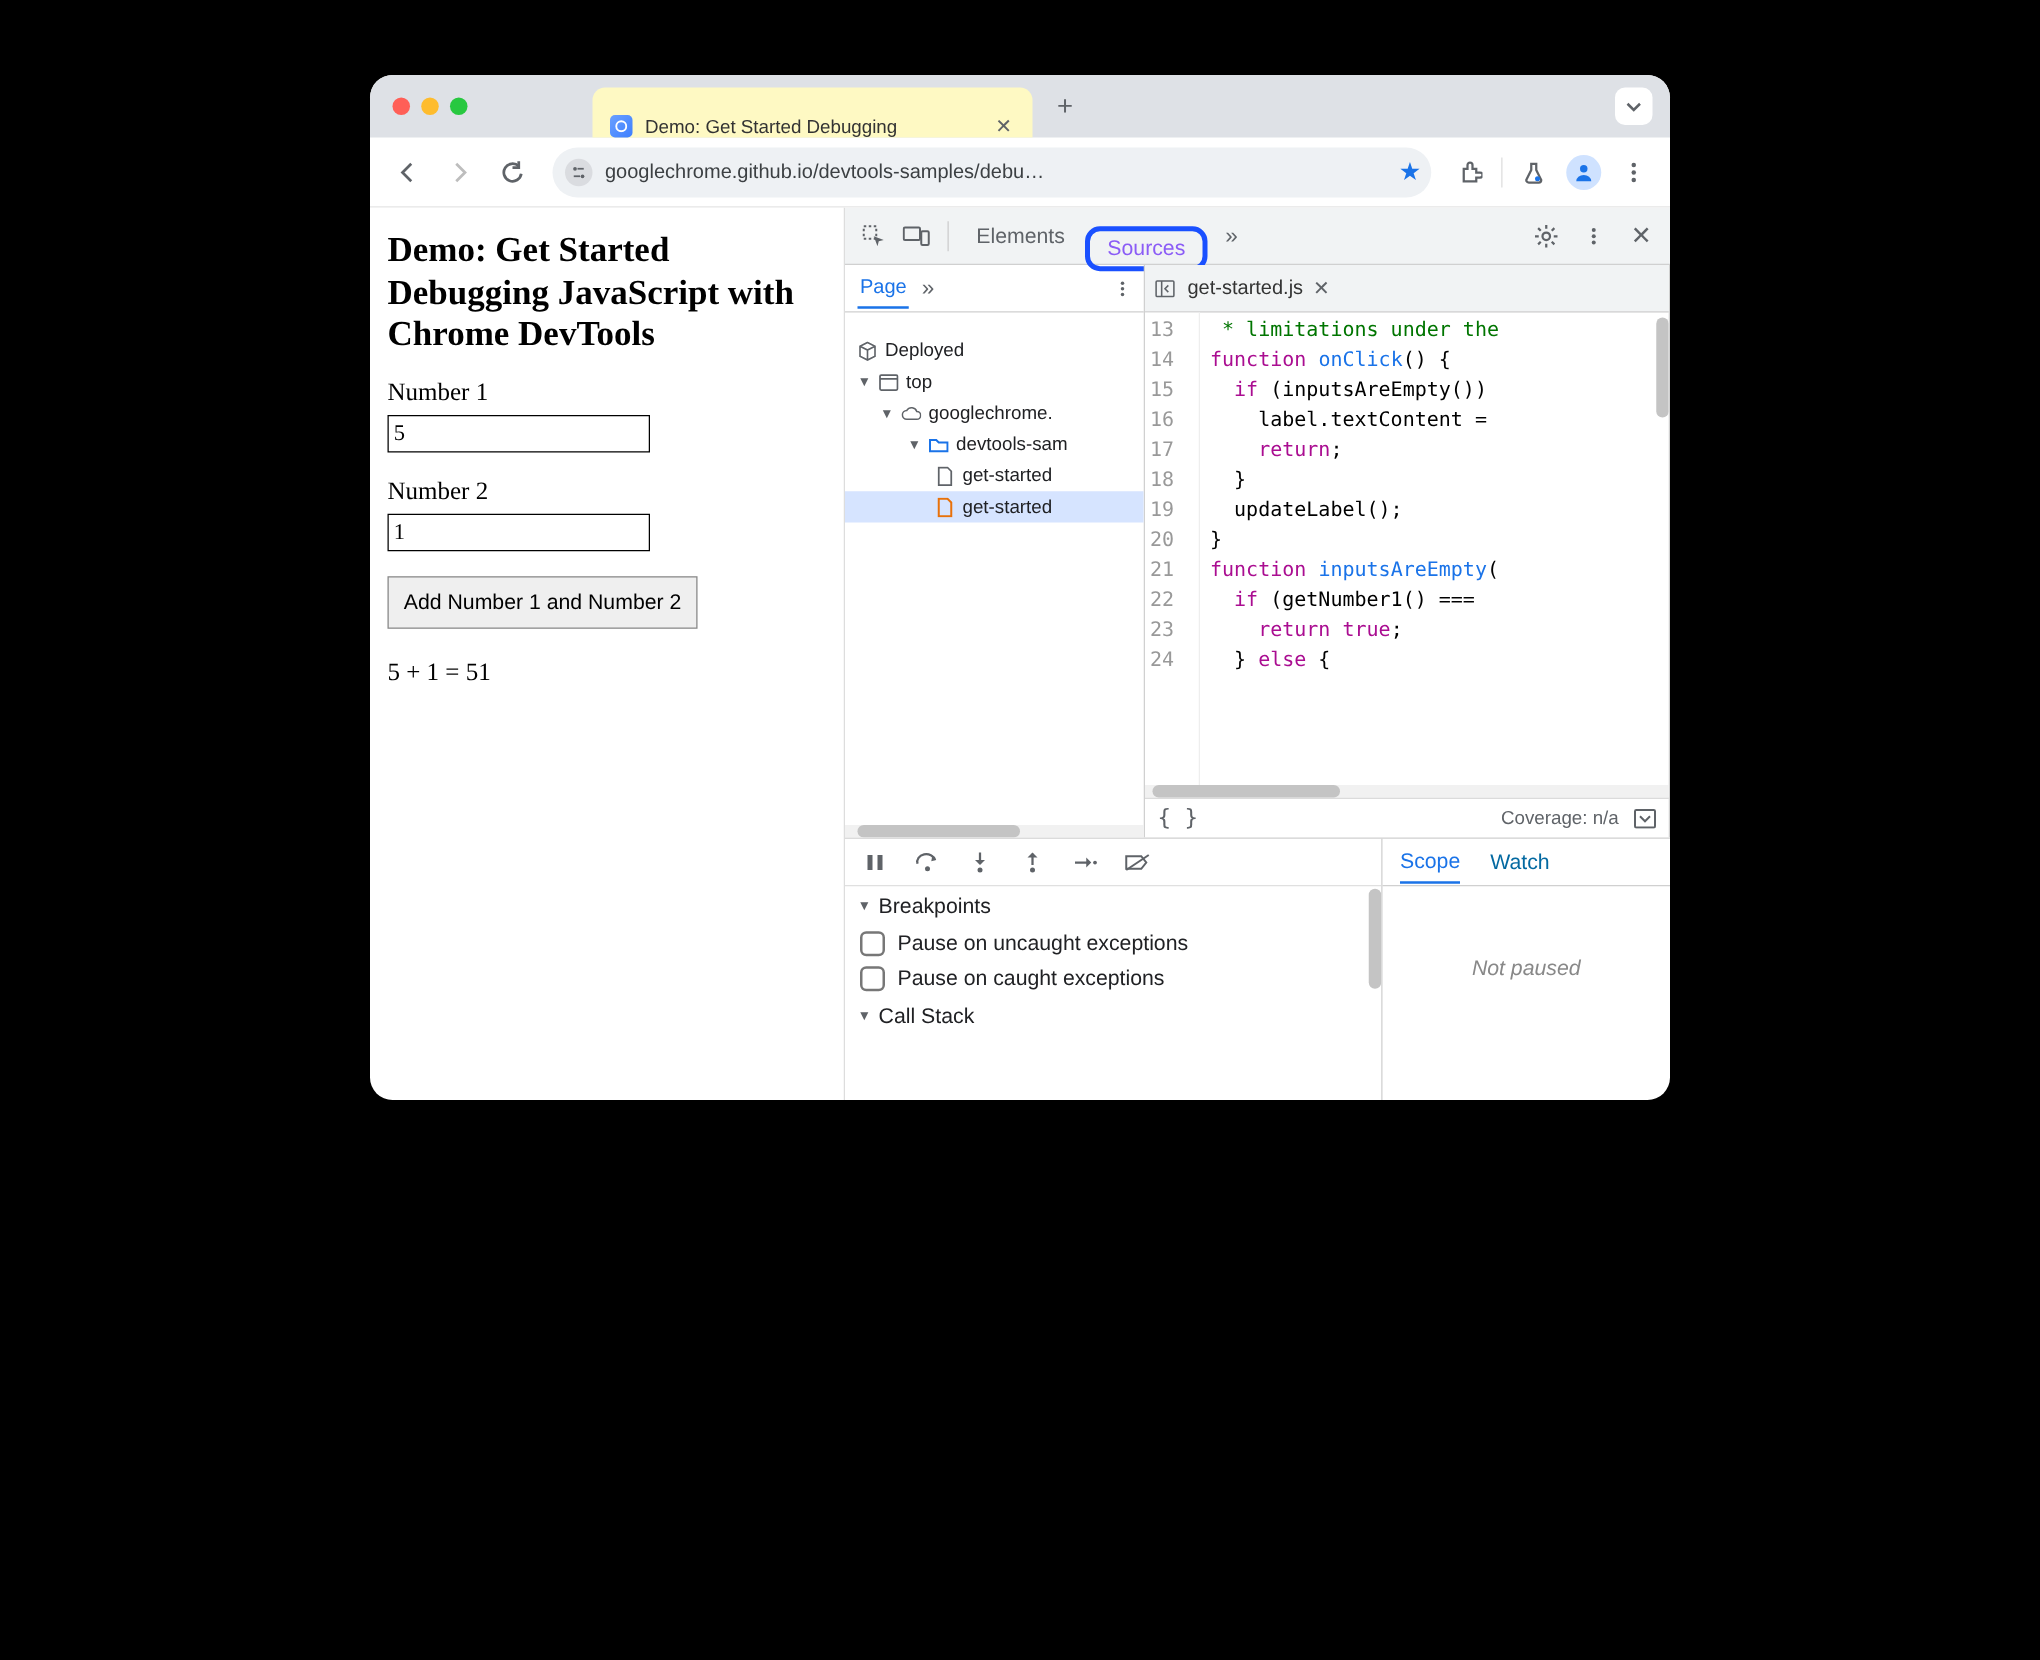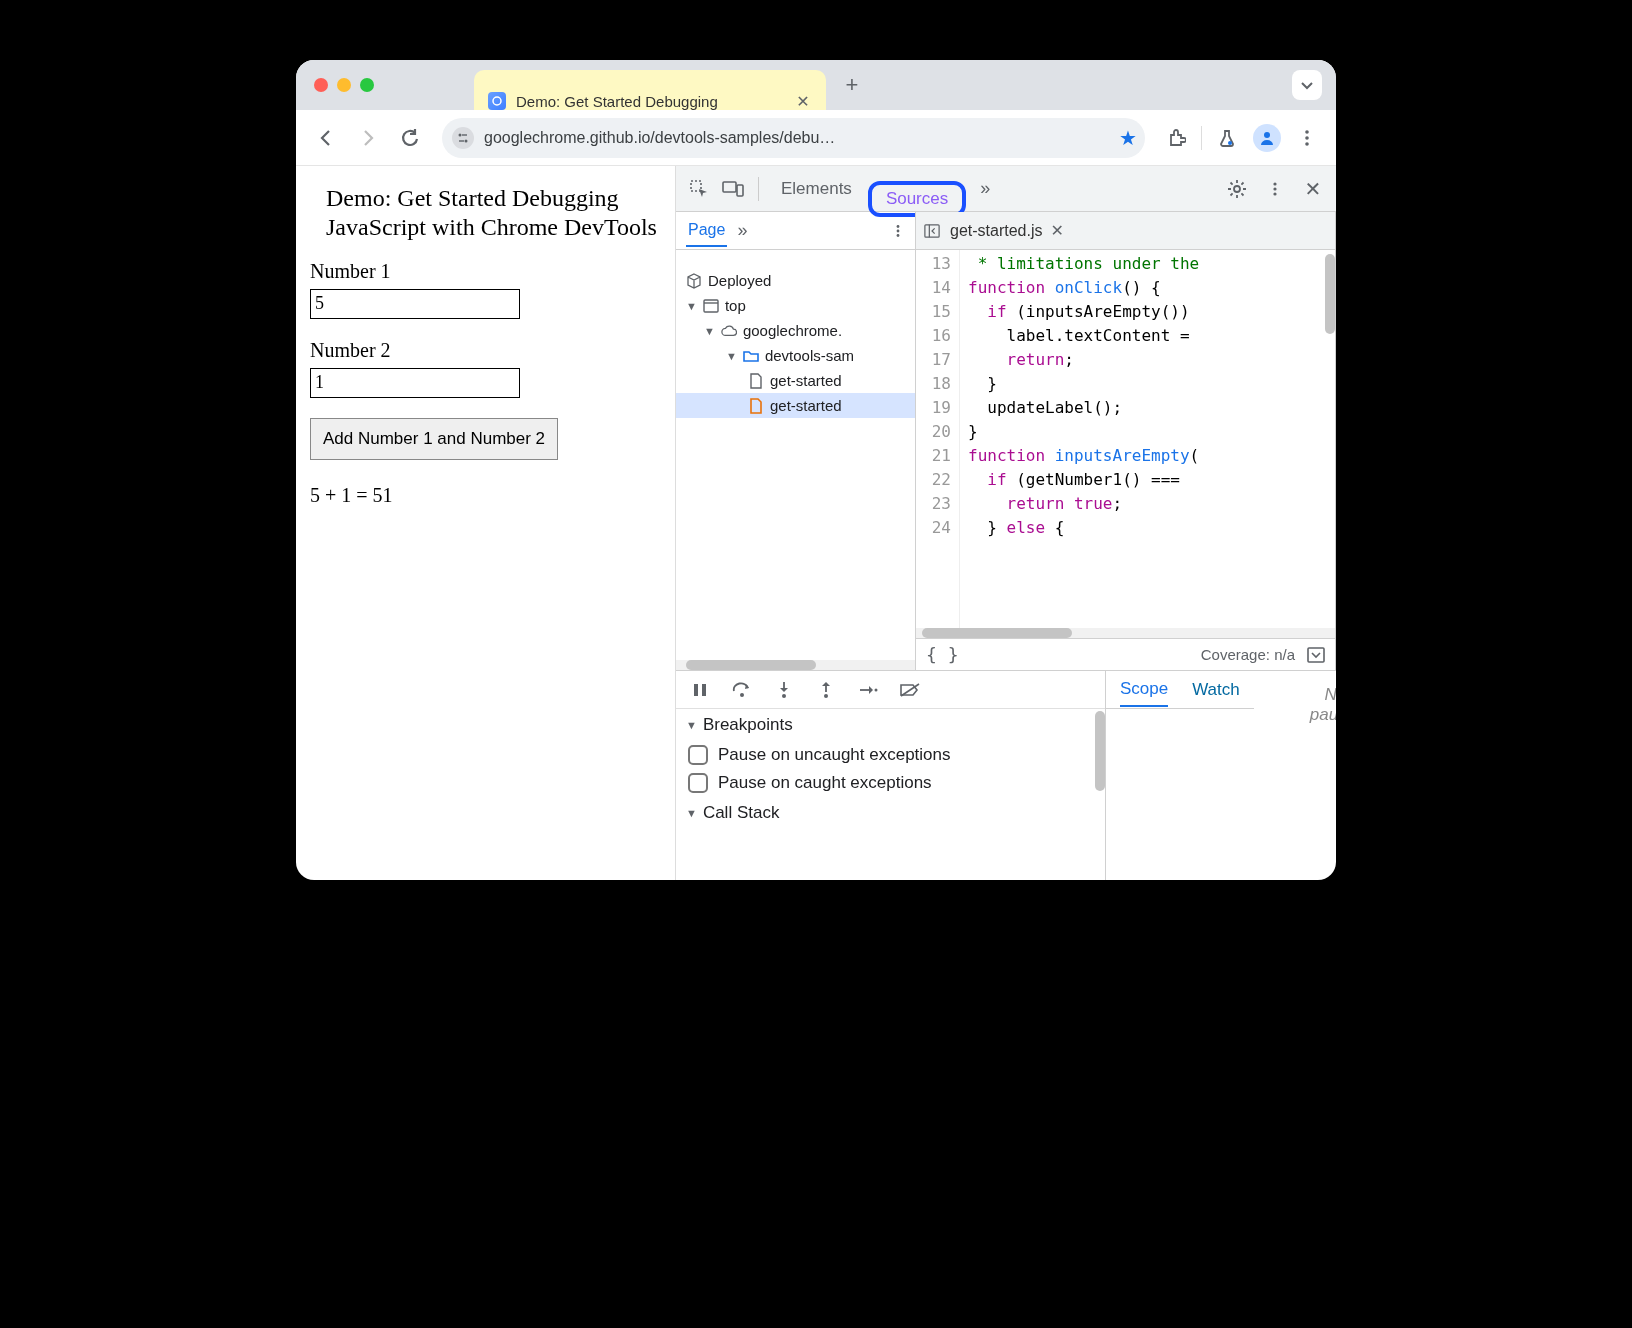"Demo: Get Started Debugging JavaScript" .page h1 { font-size: 24px -> 28px; font-weight: normal -> bold; margin-left: 16px -> none }
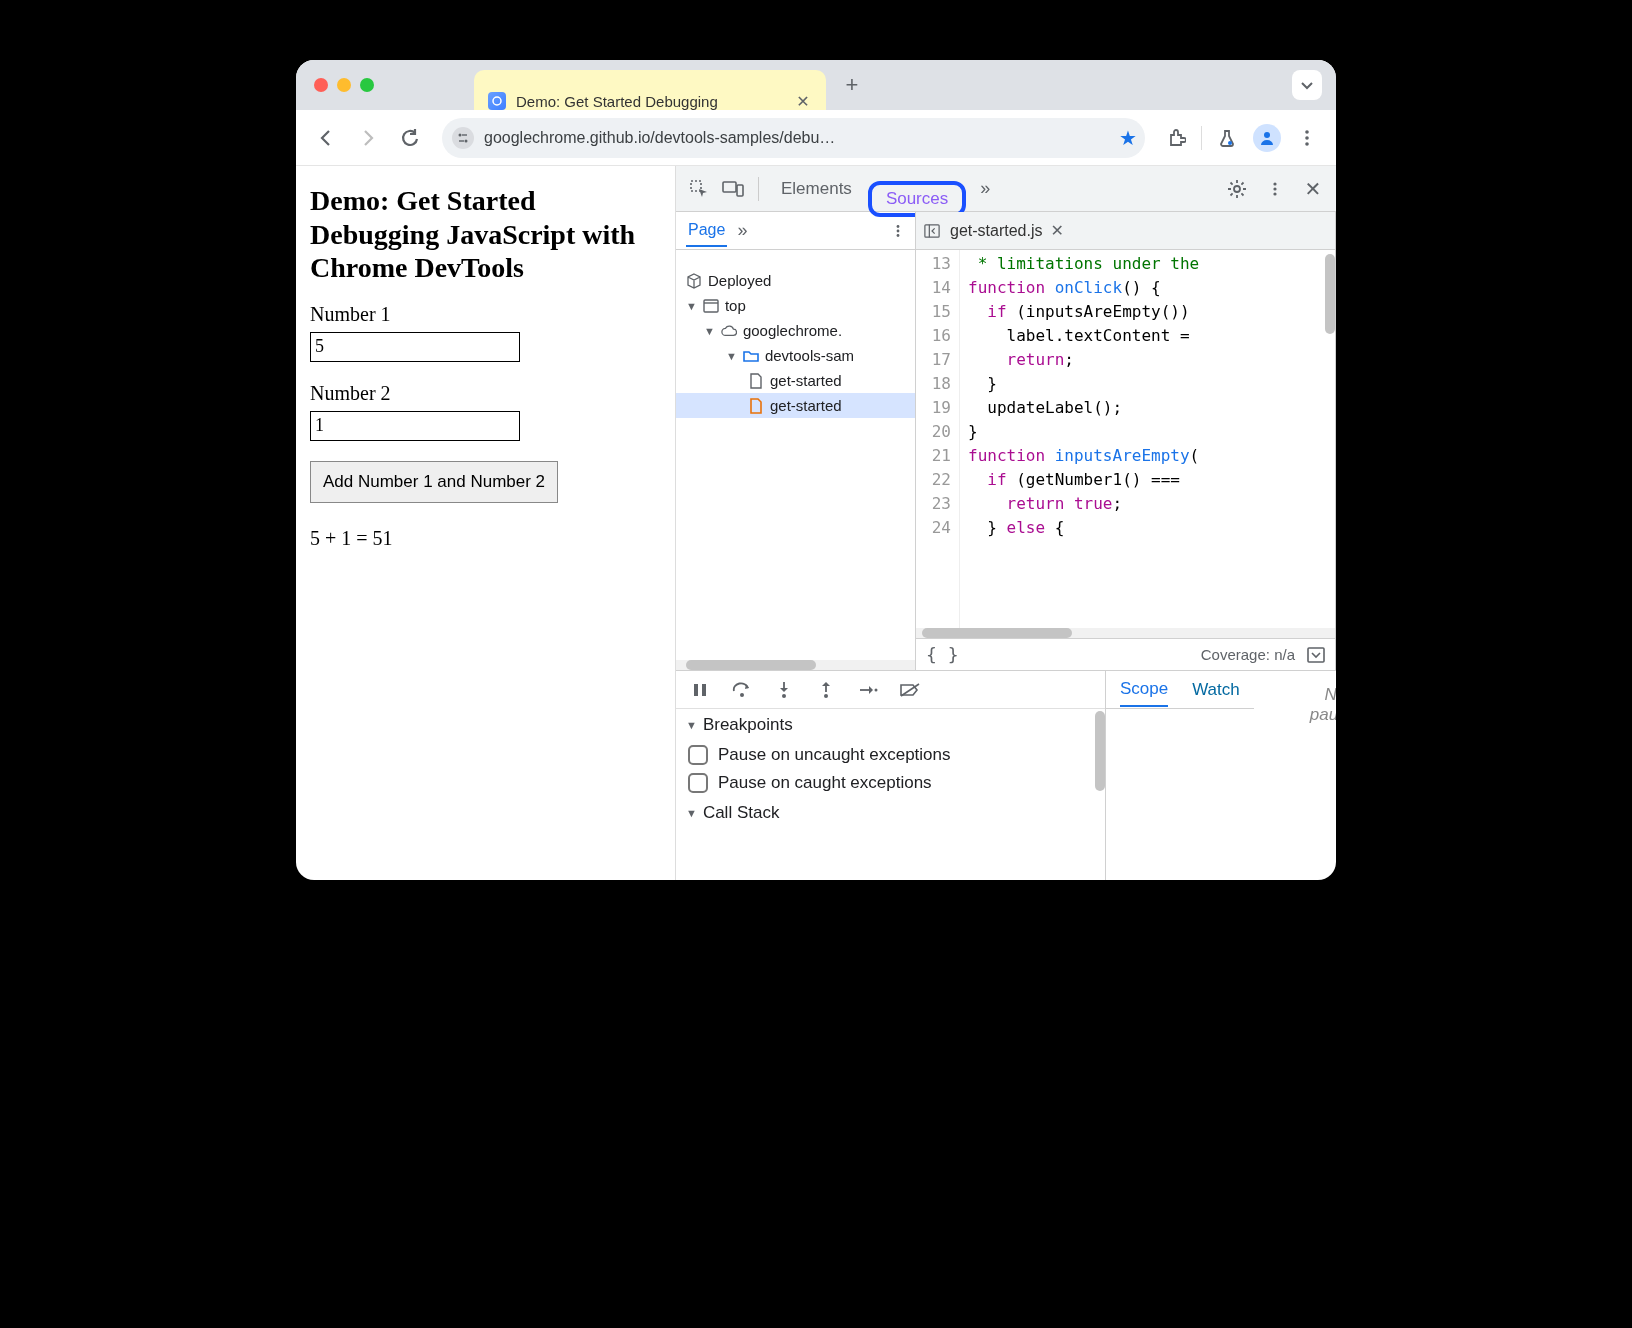"13" .gutter { text-align: right -> none }
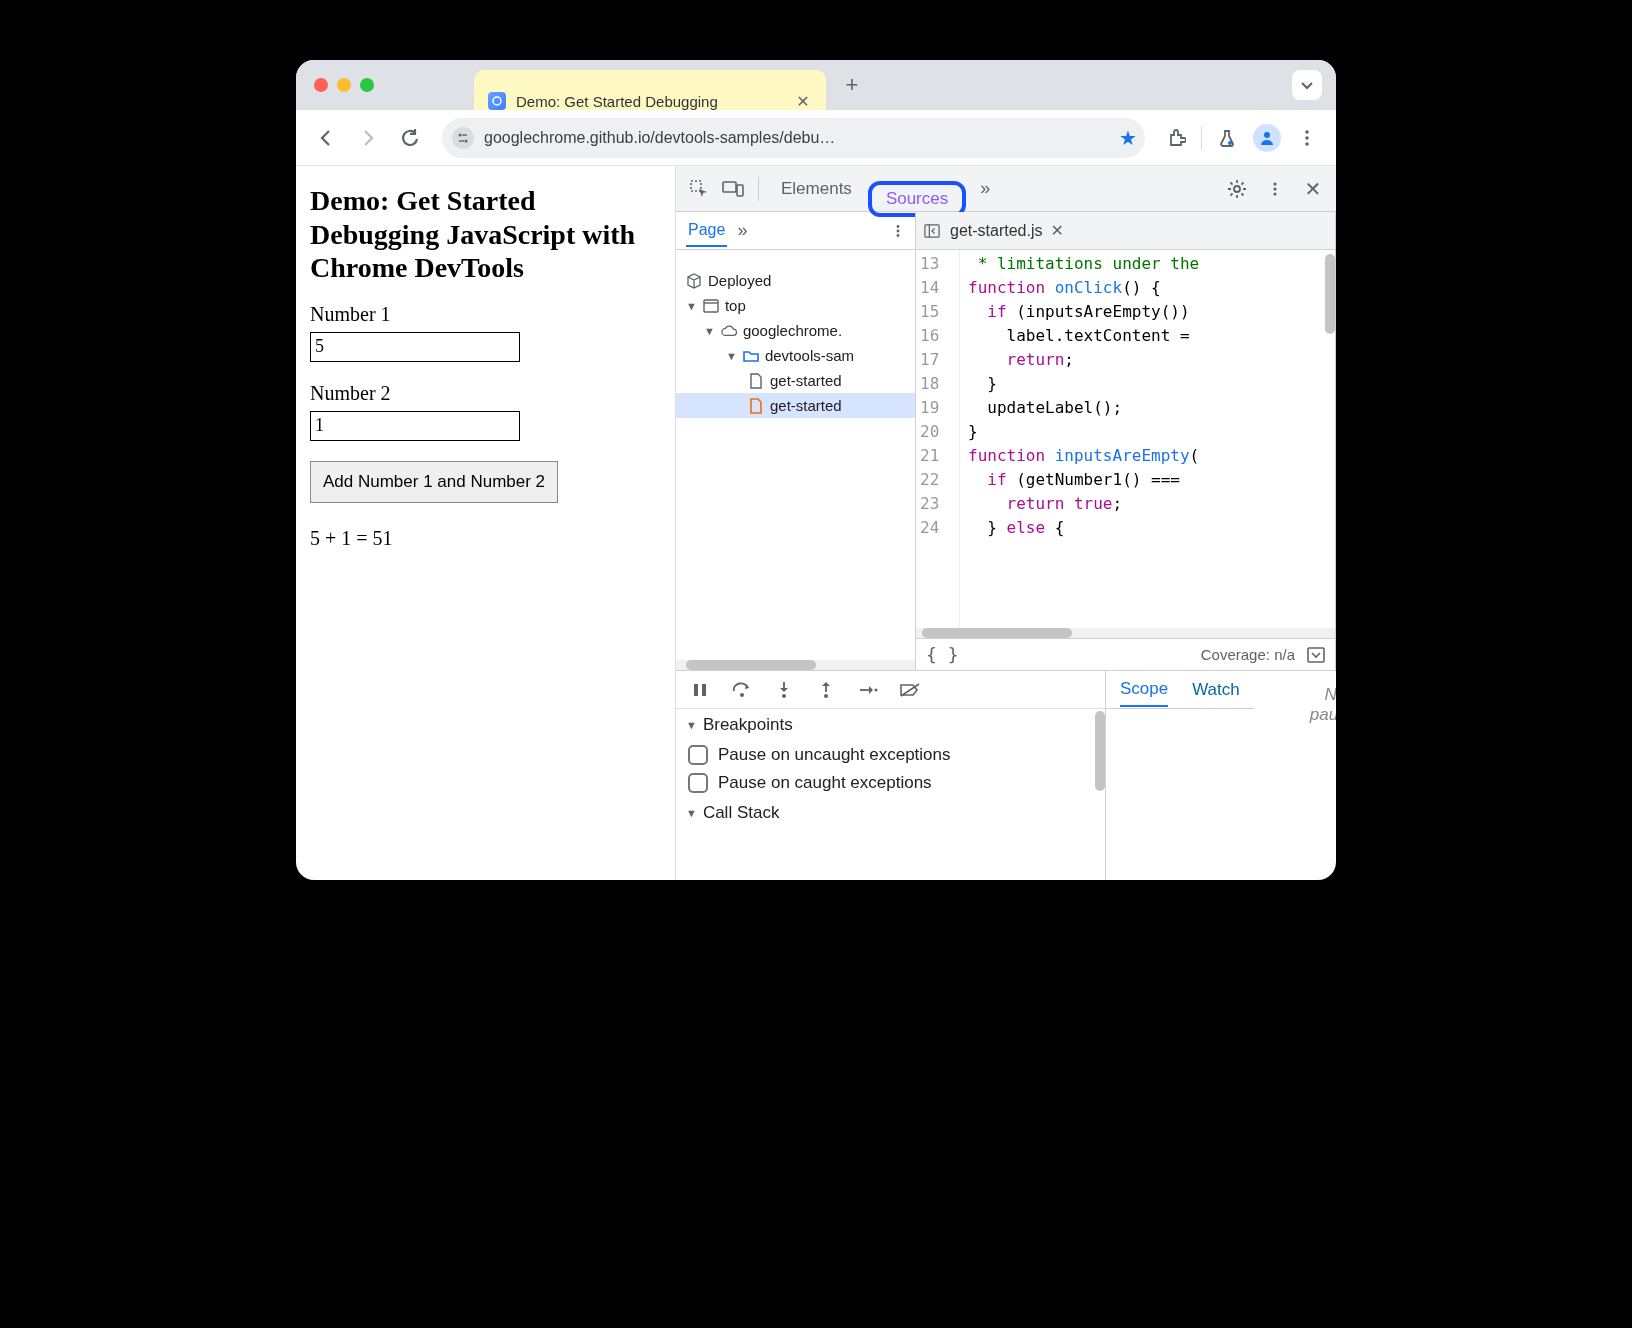"Scope" .debug-right { flex-direction: row -> column }
